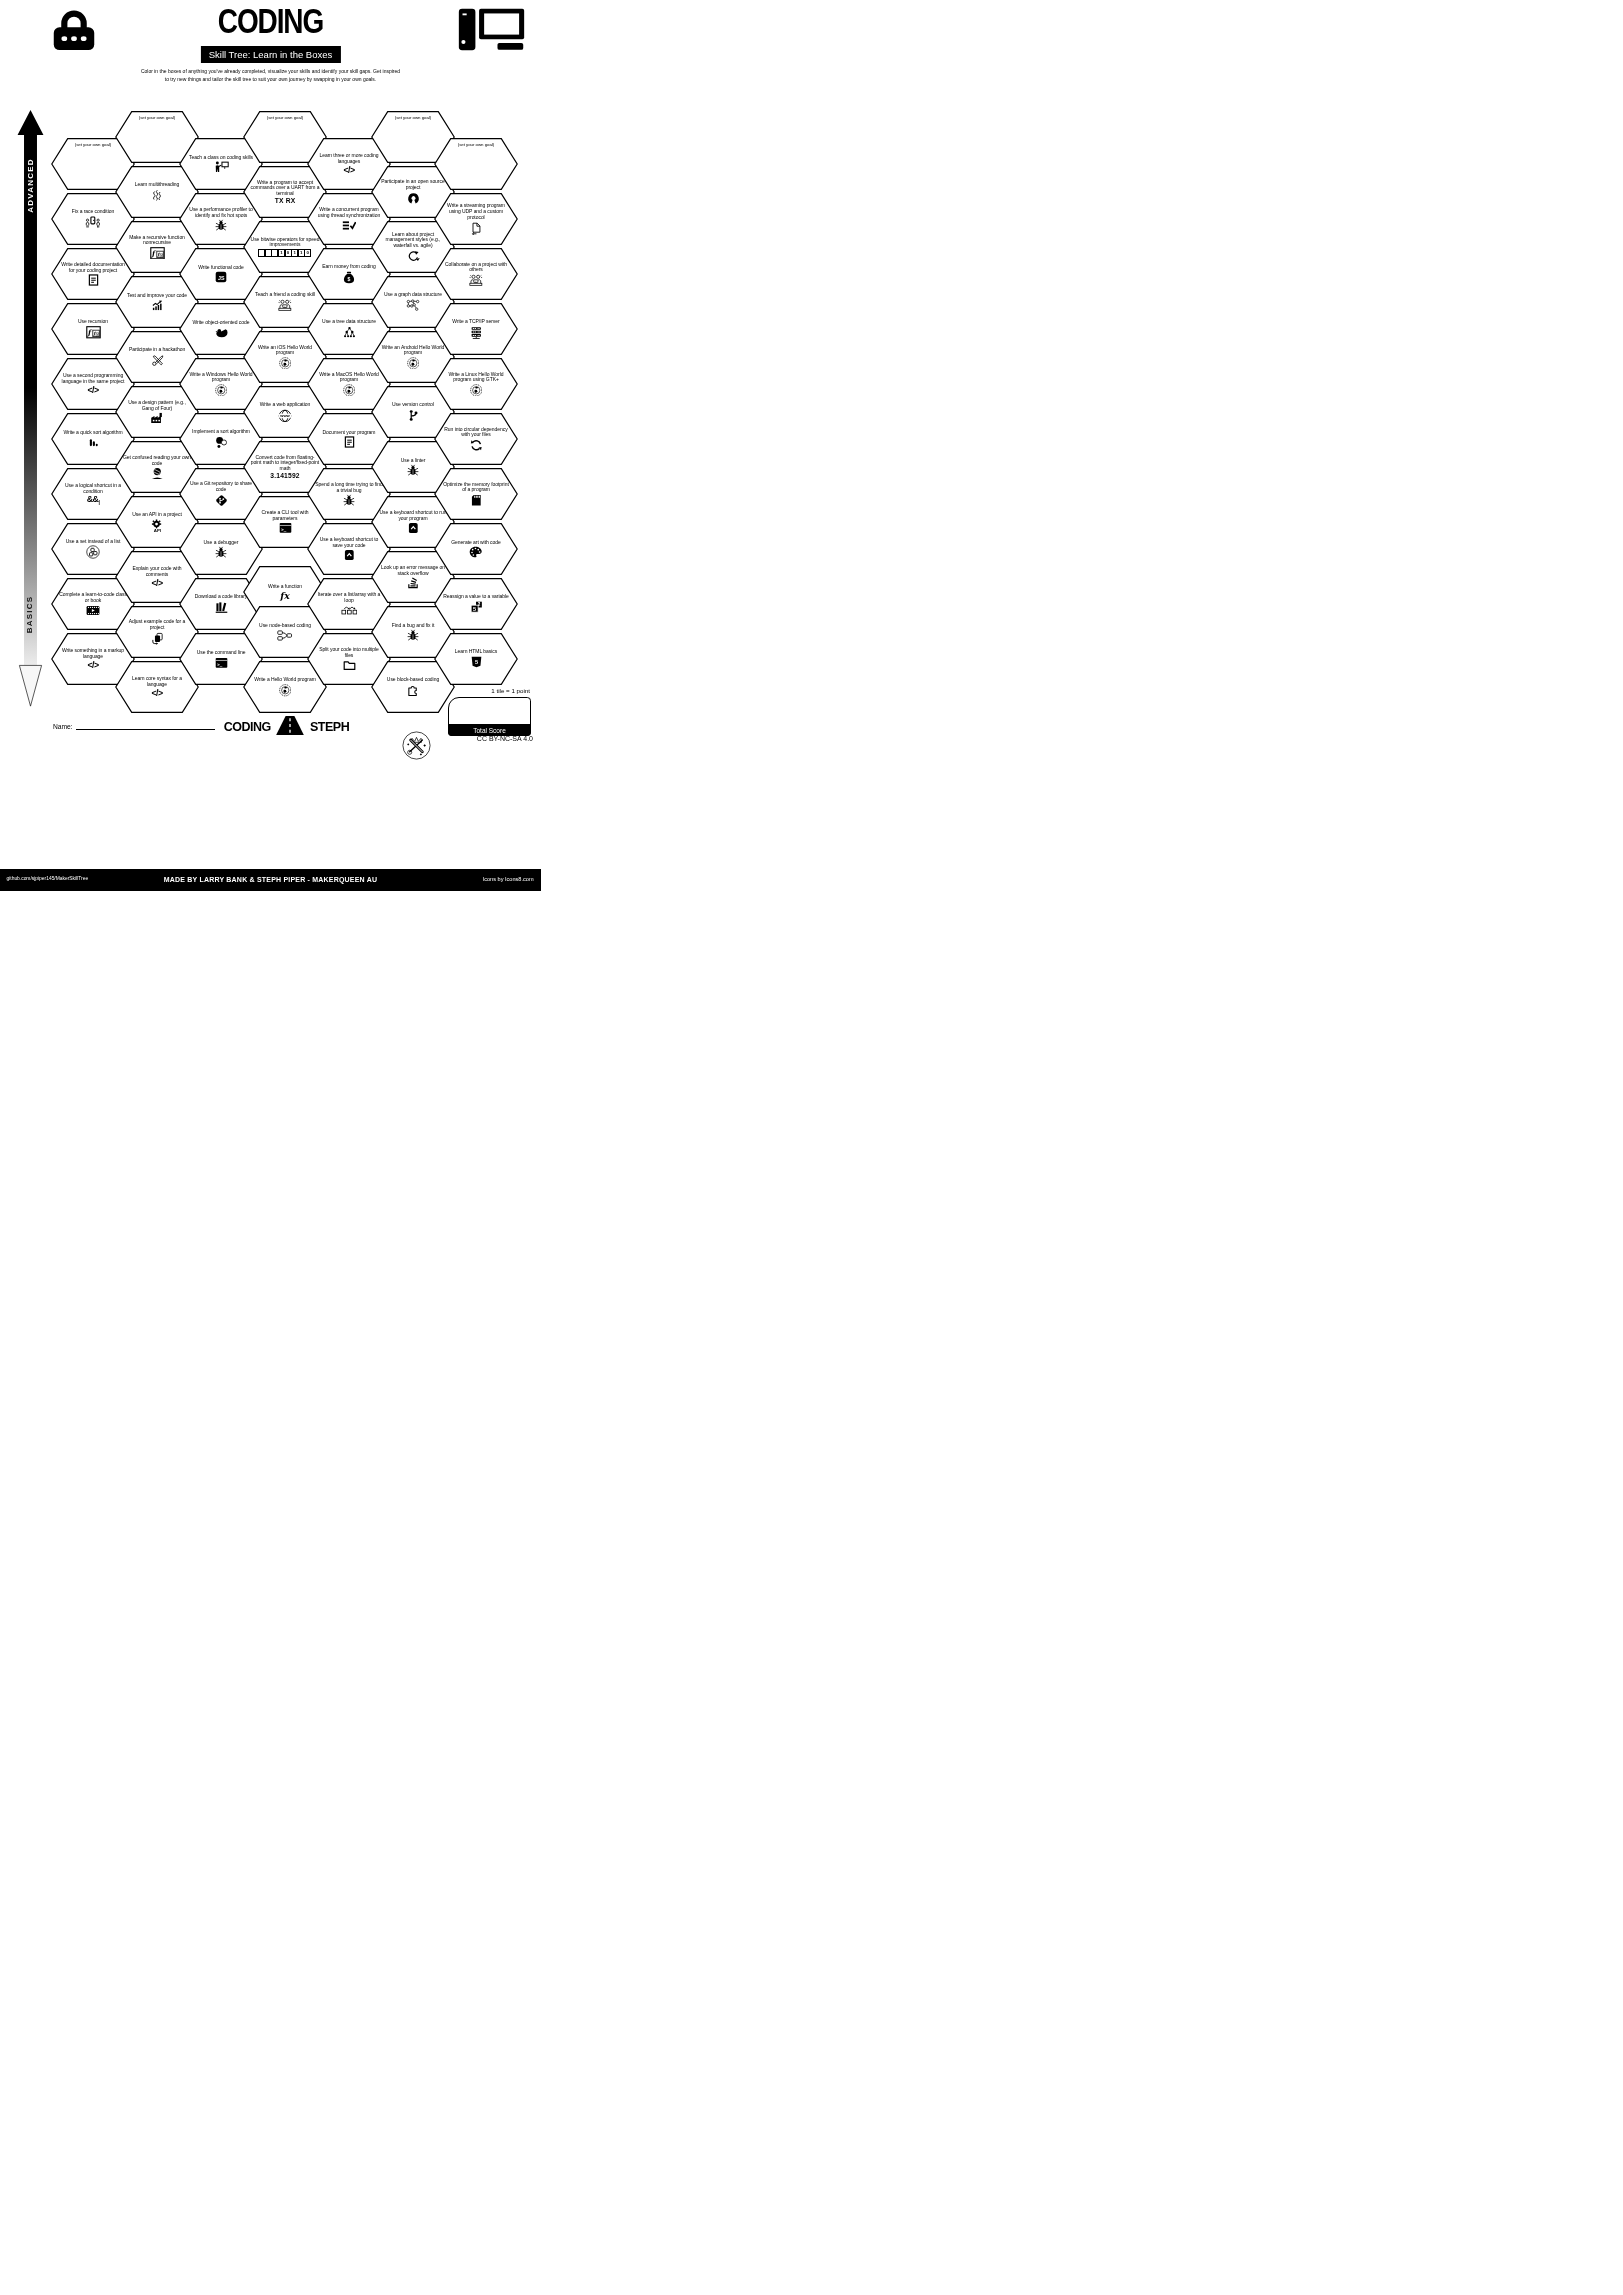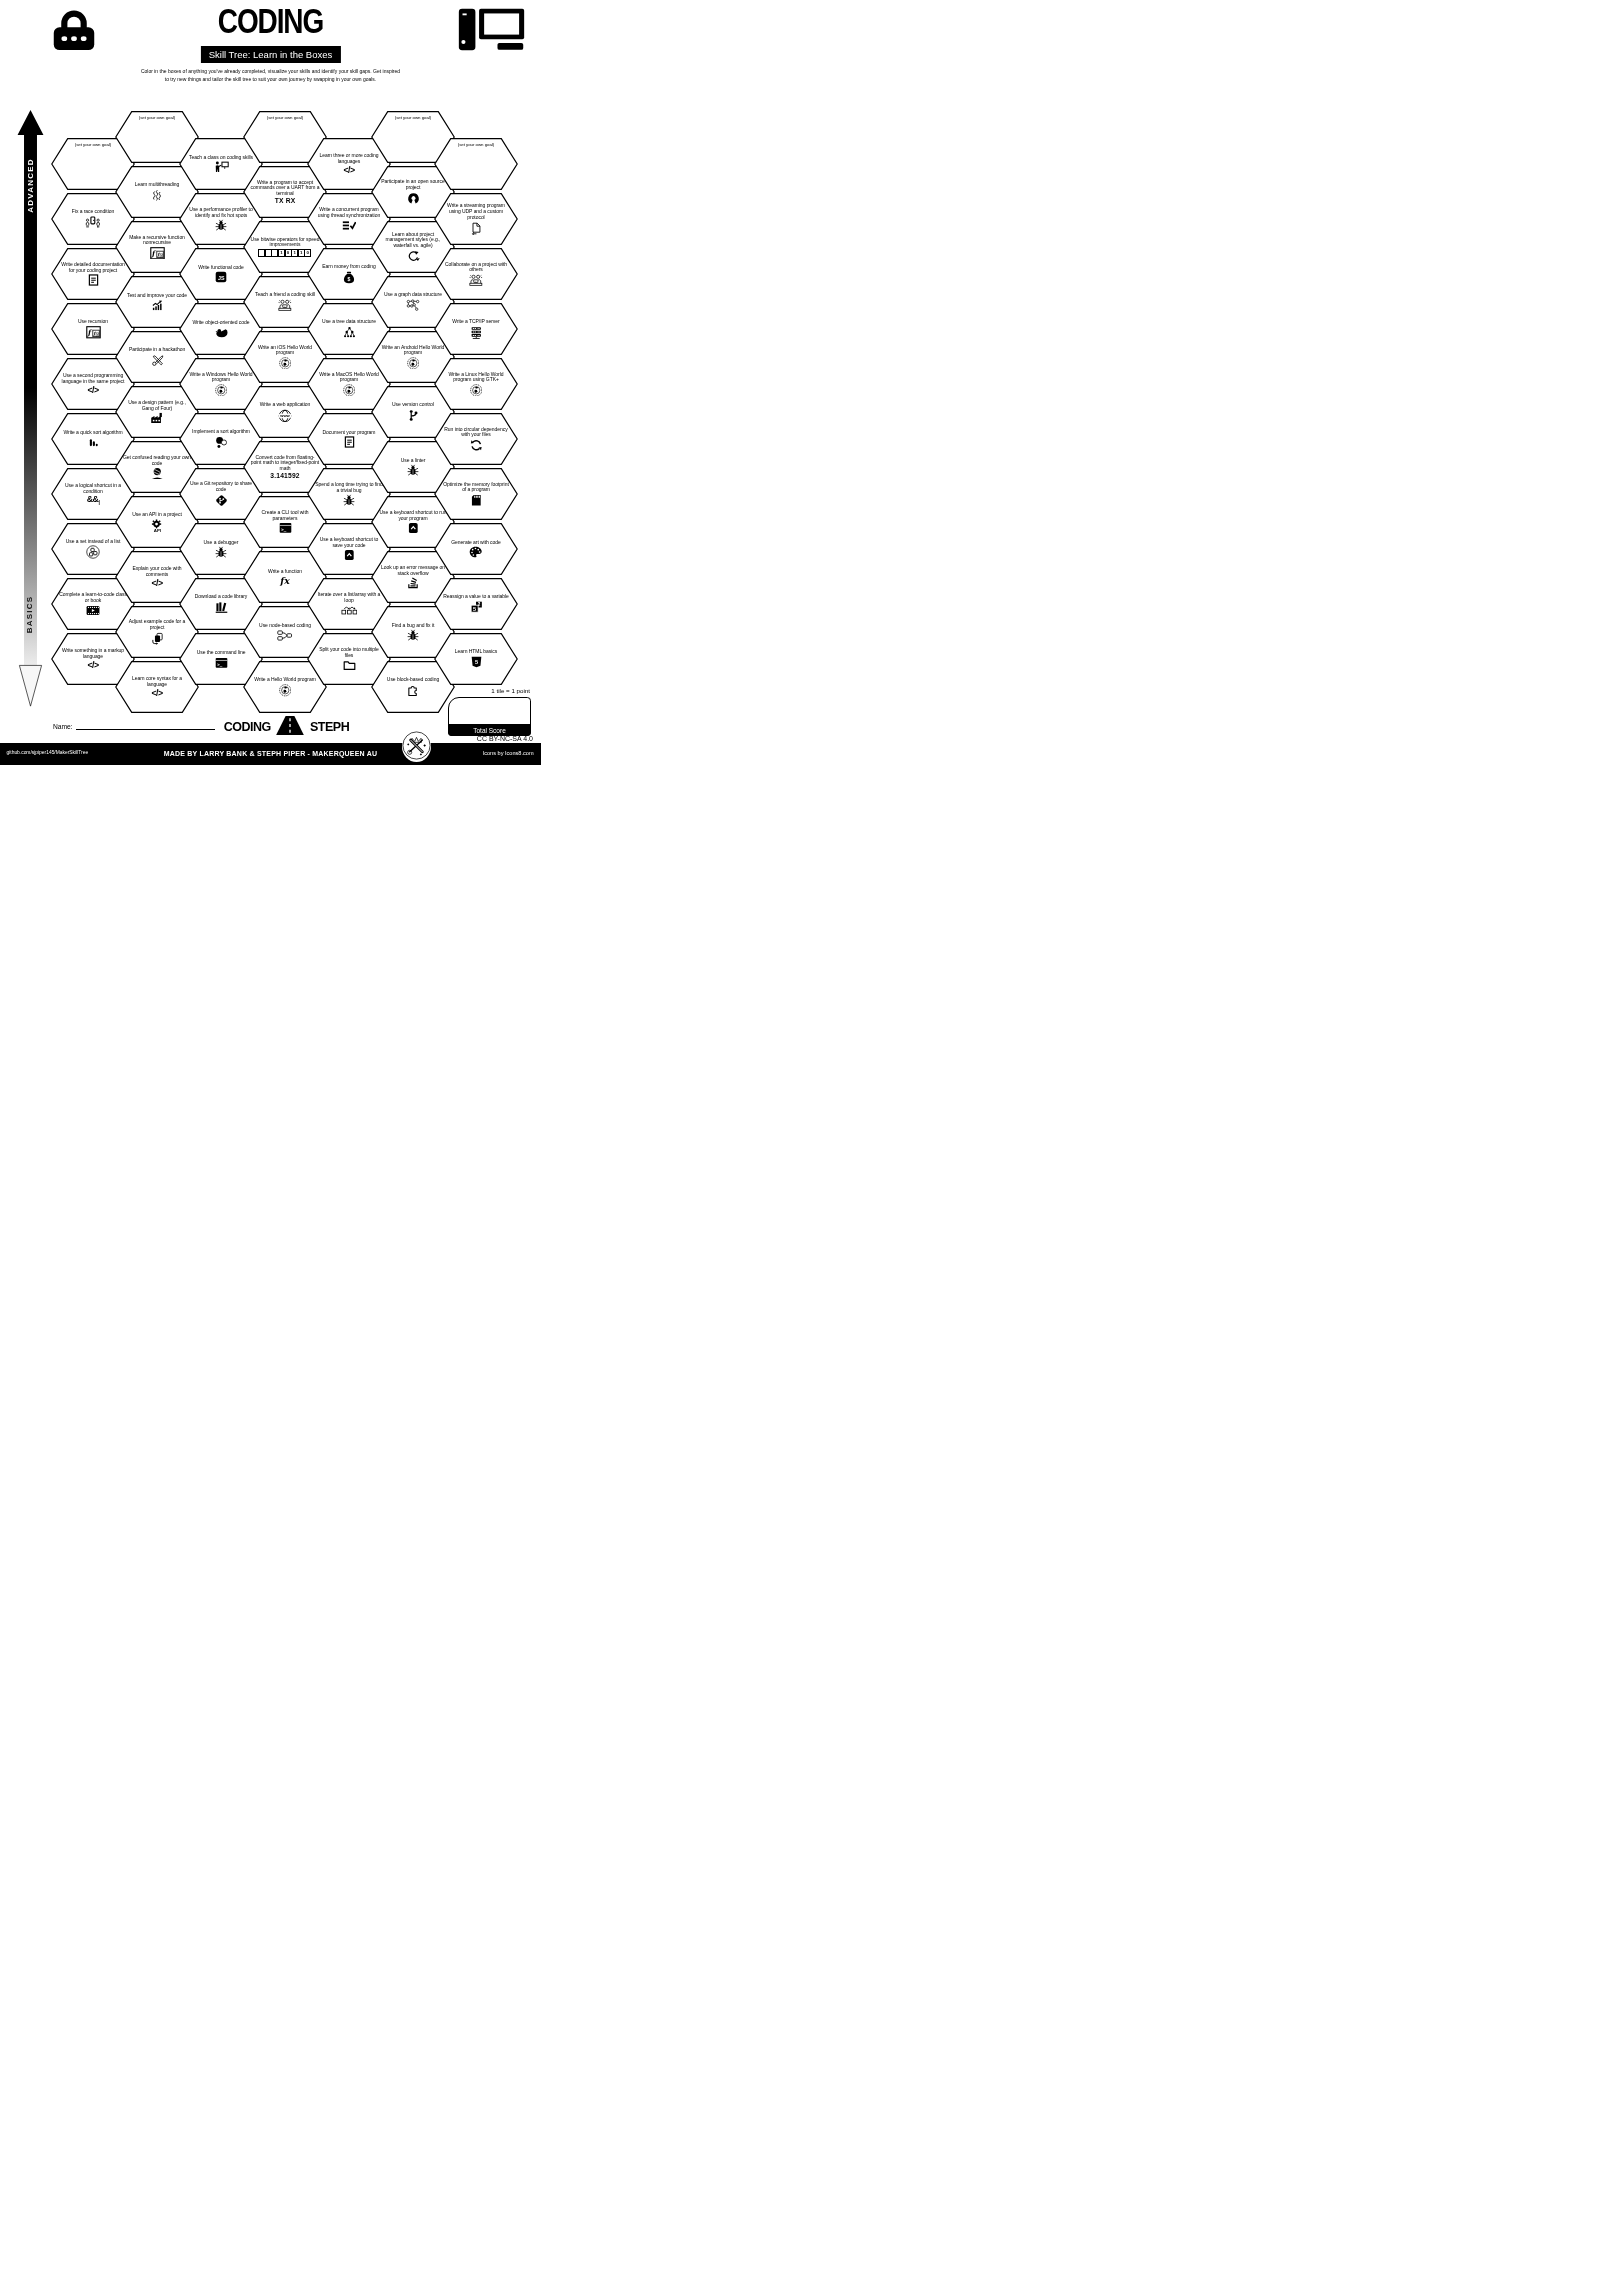"CODING" #page { height: 765px -> 891px }
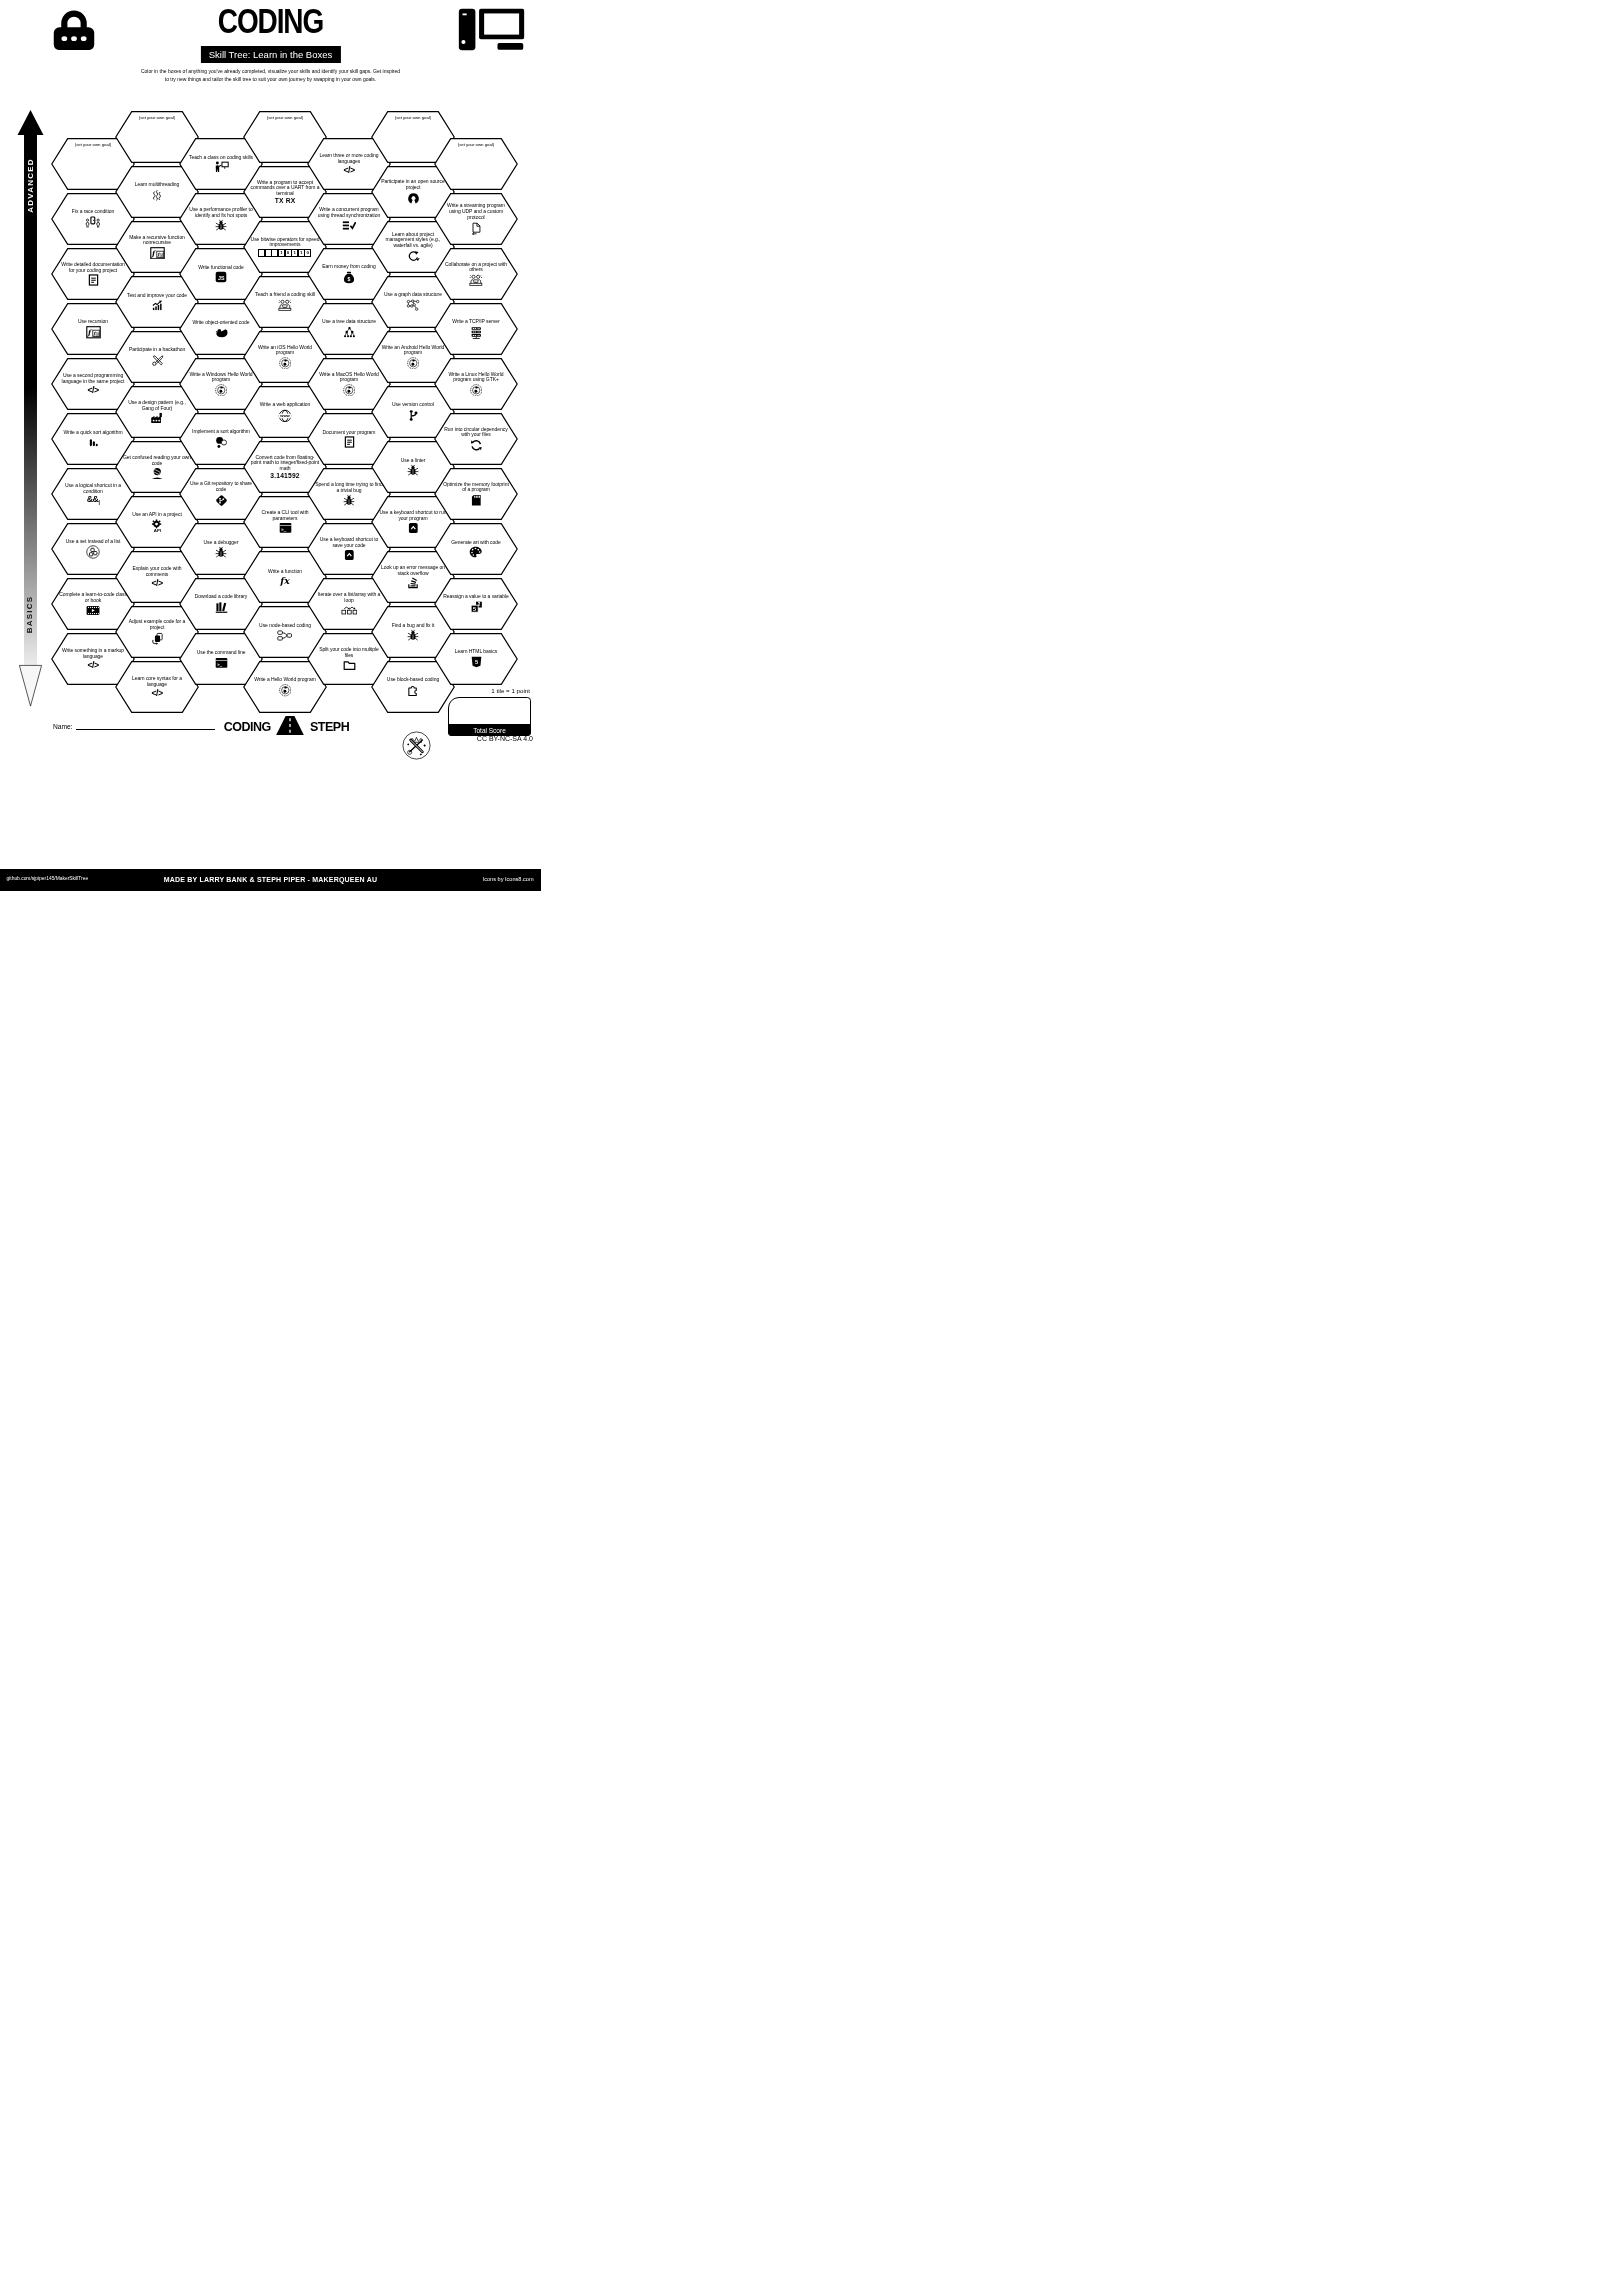"fx" div.hex { top: 551px -> 566px }
